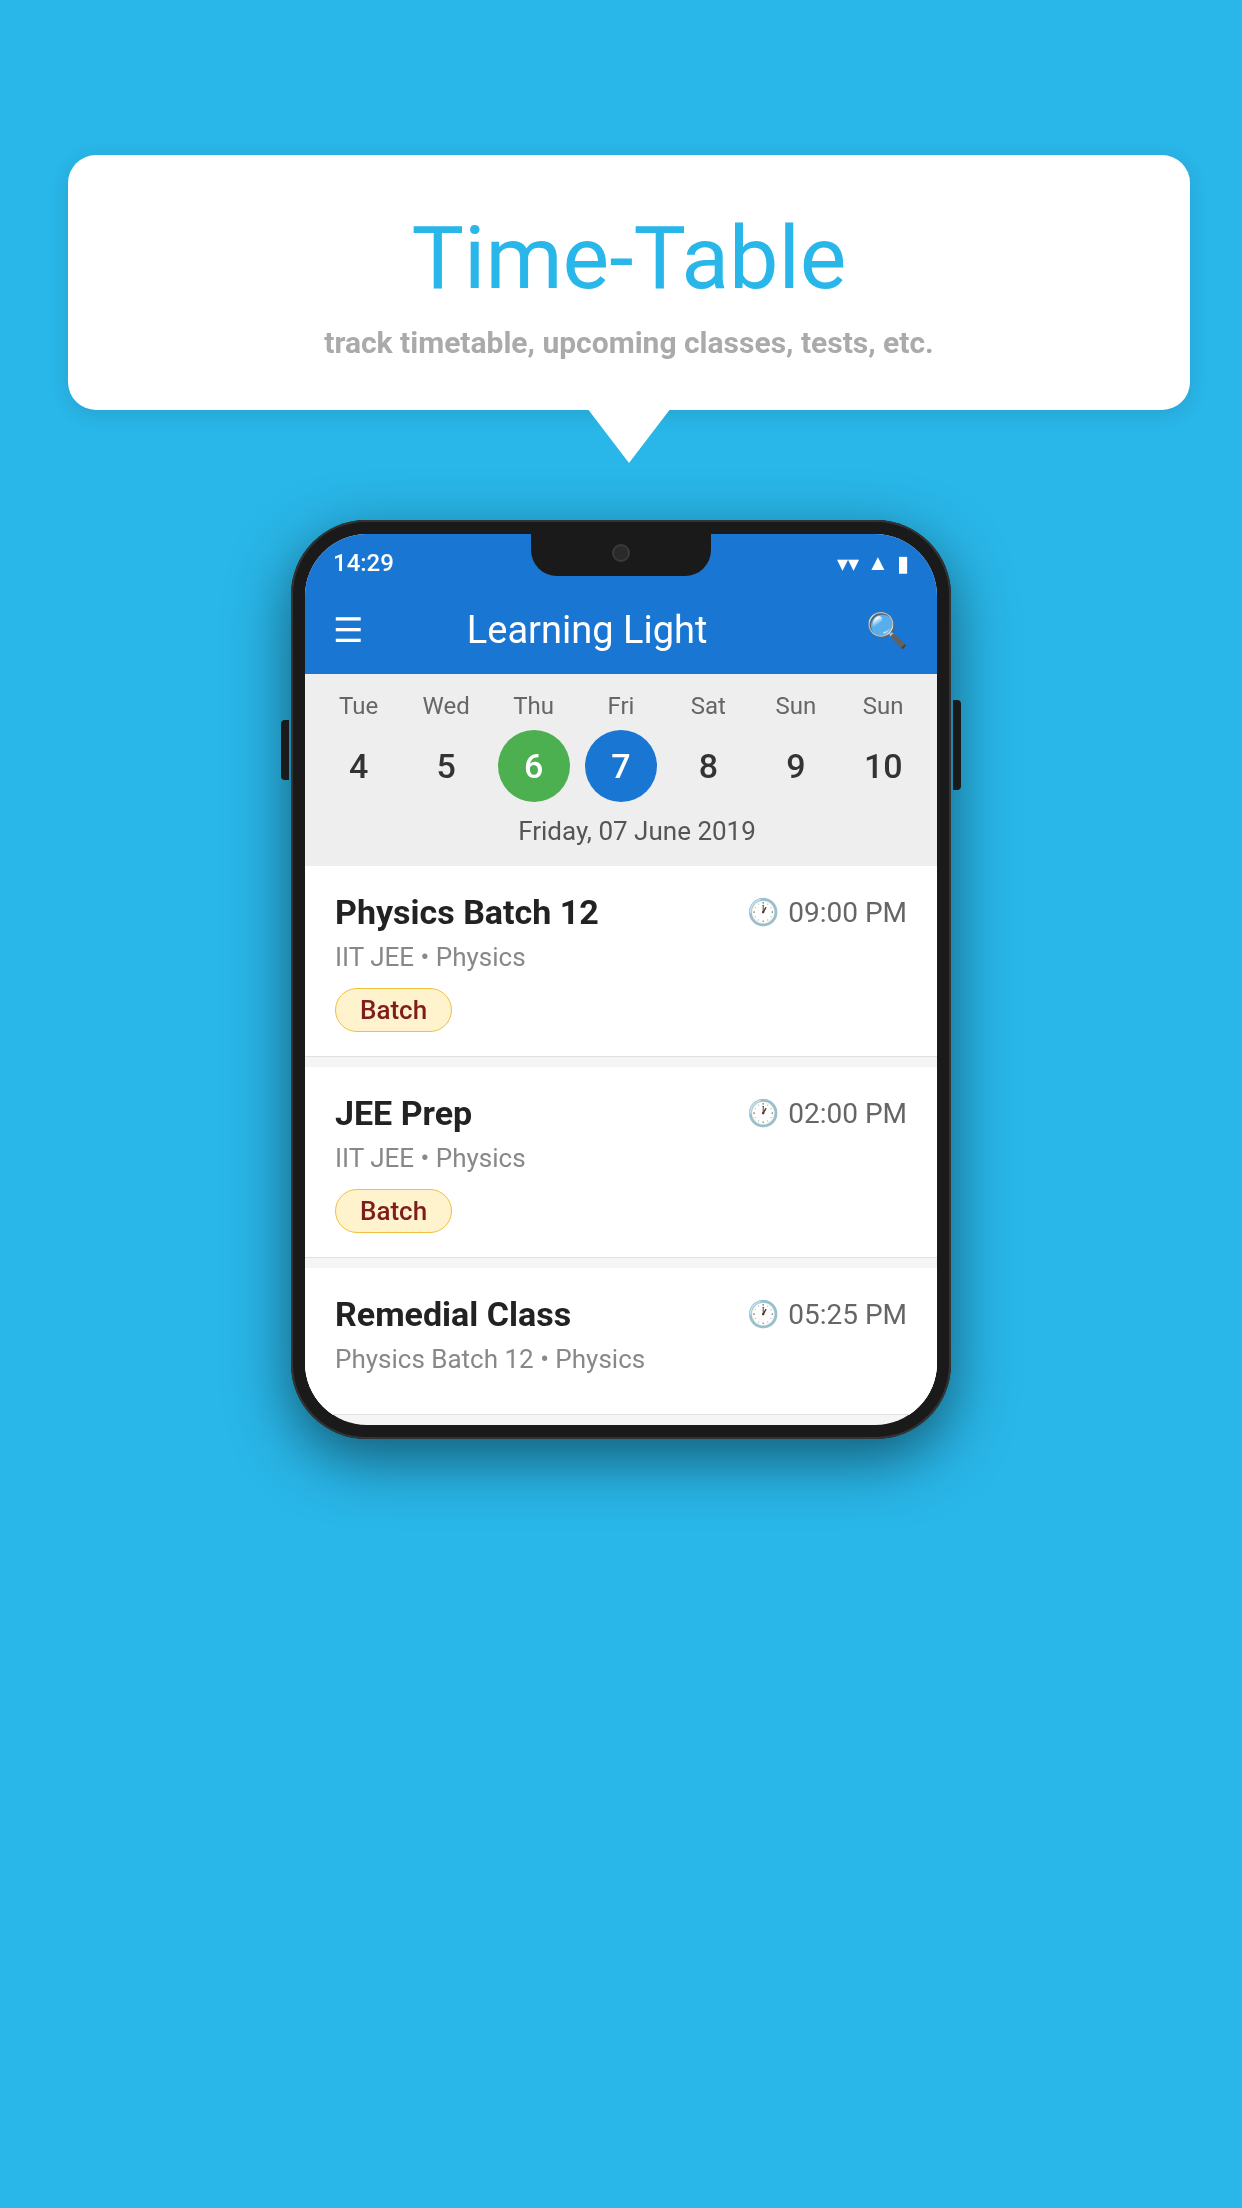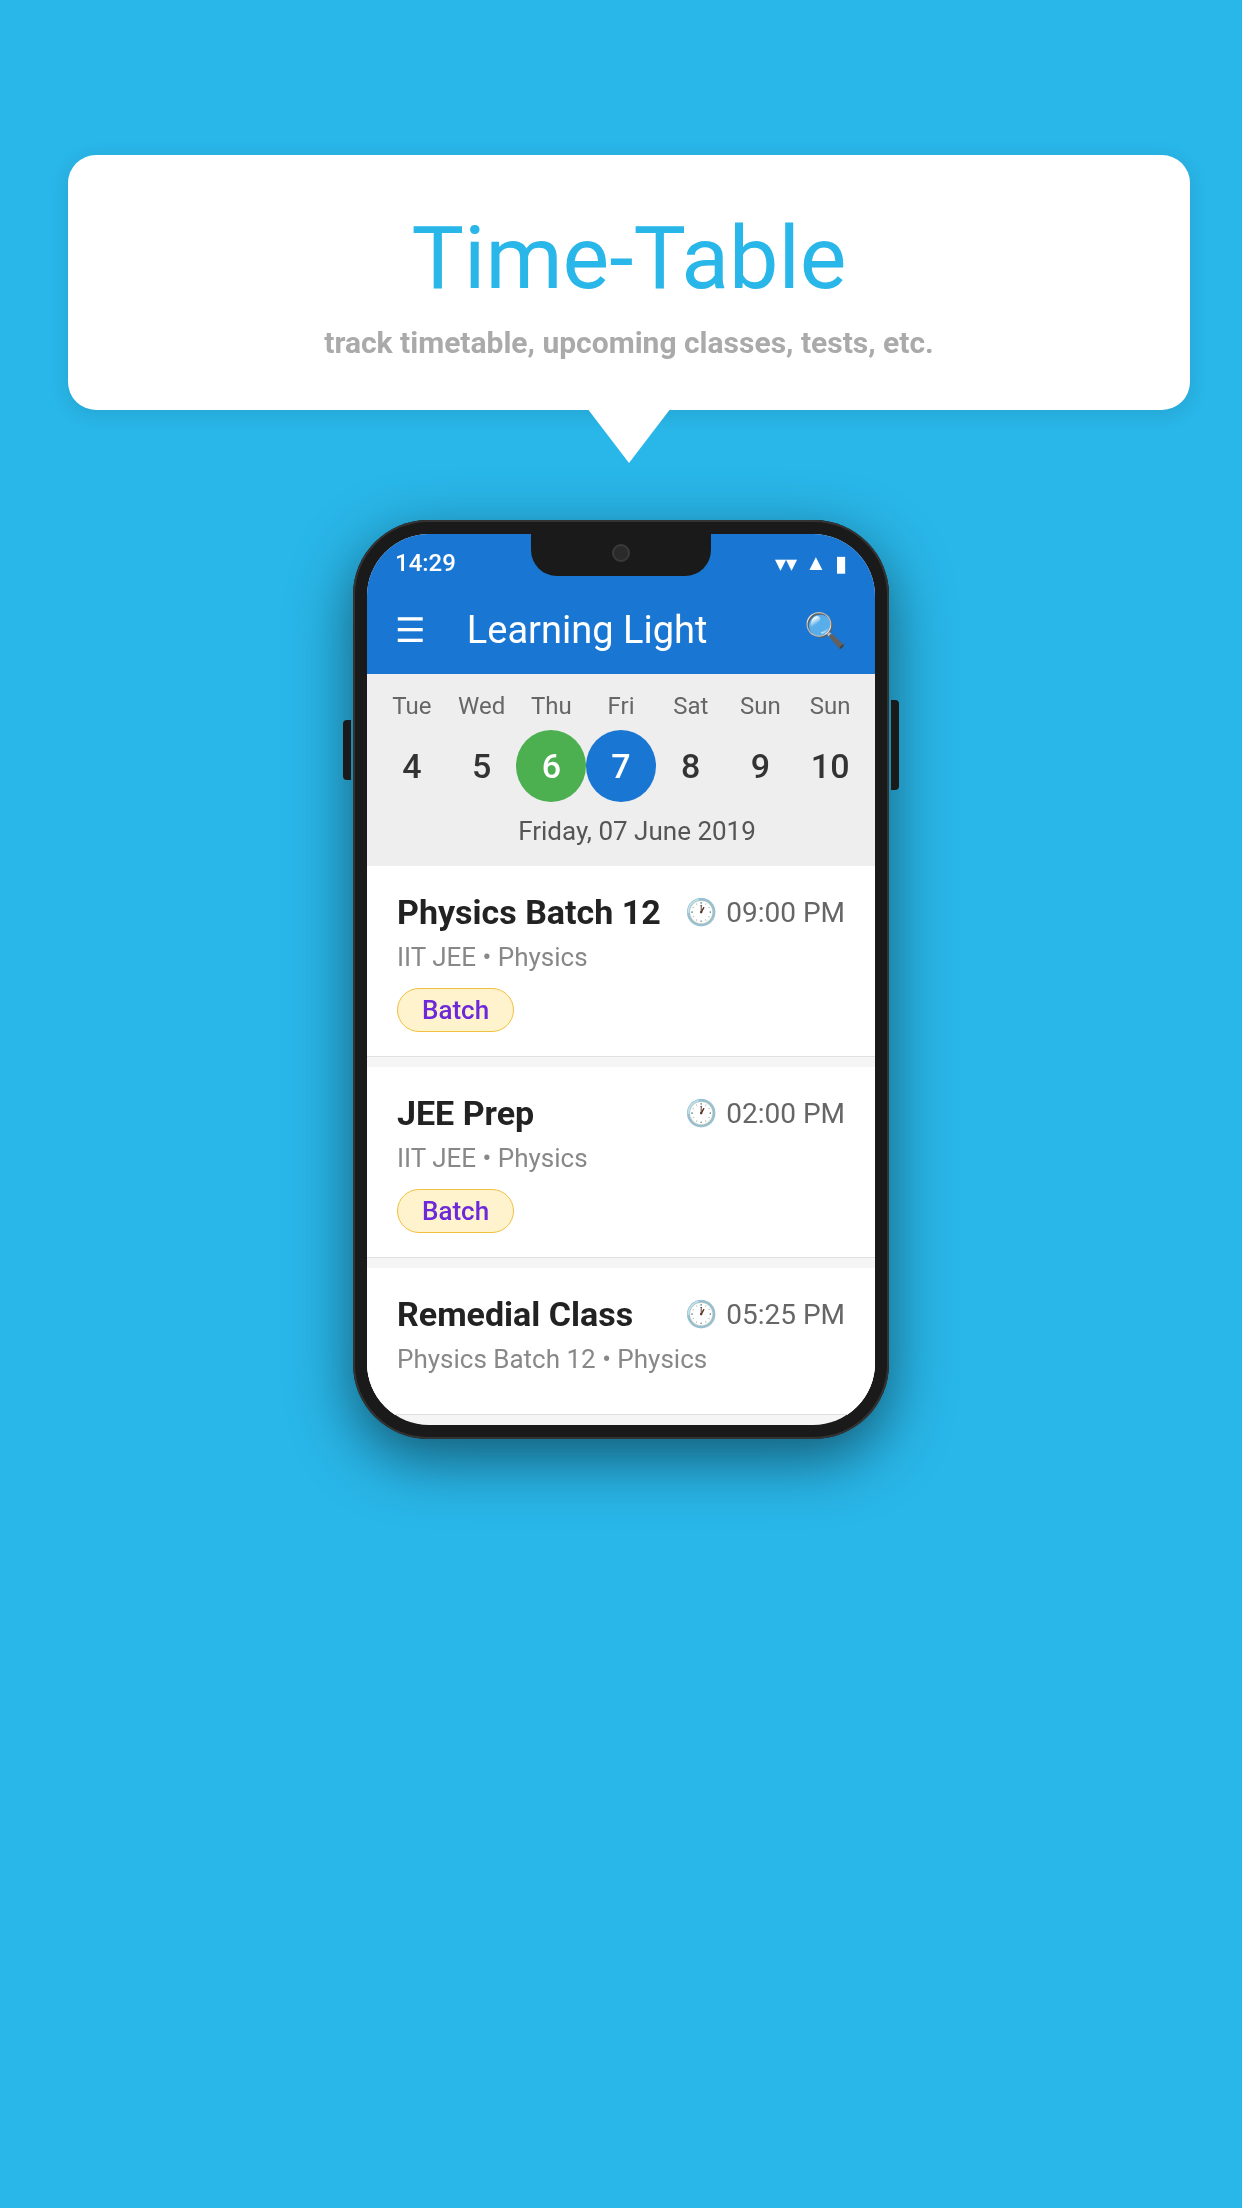"14:29" .phone-wrapper { width: 536px -> 660px }
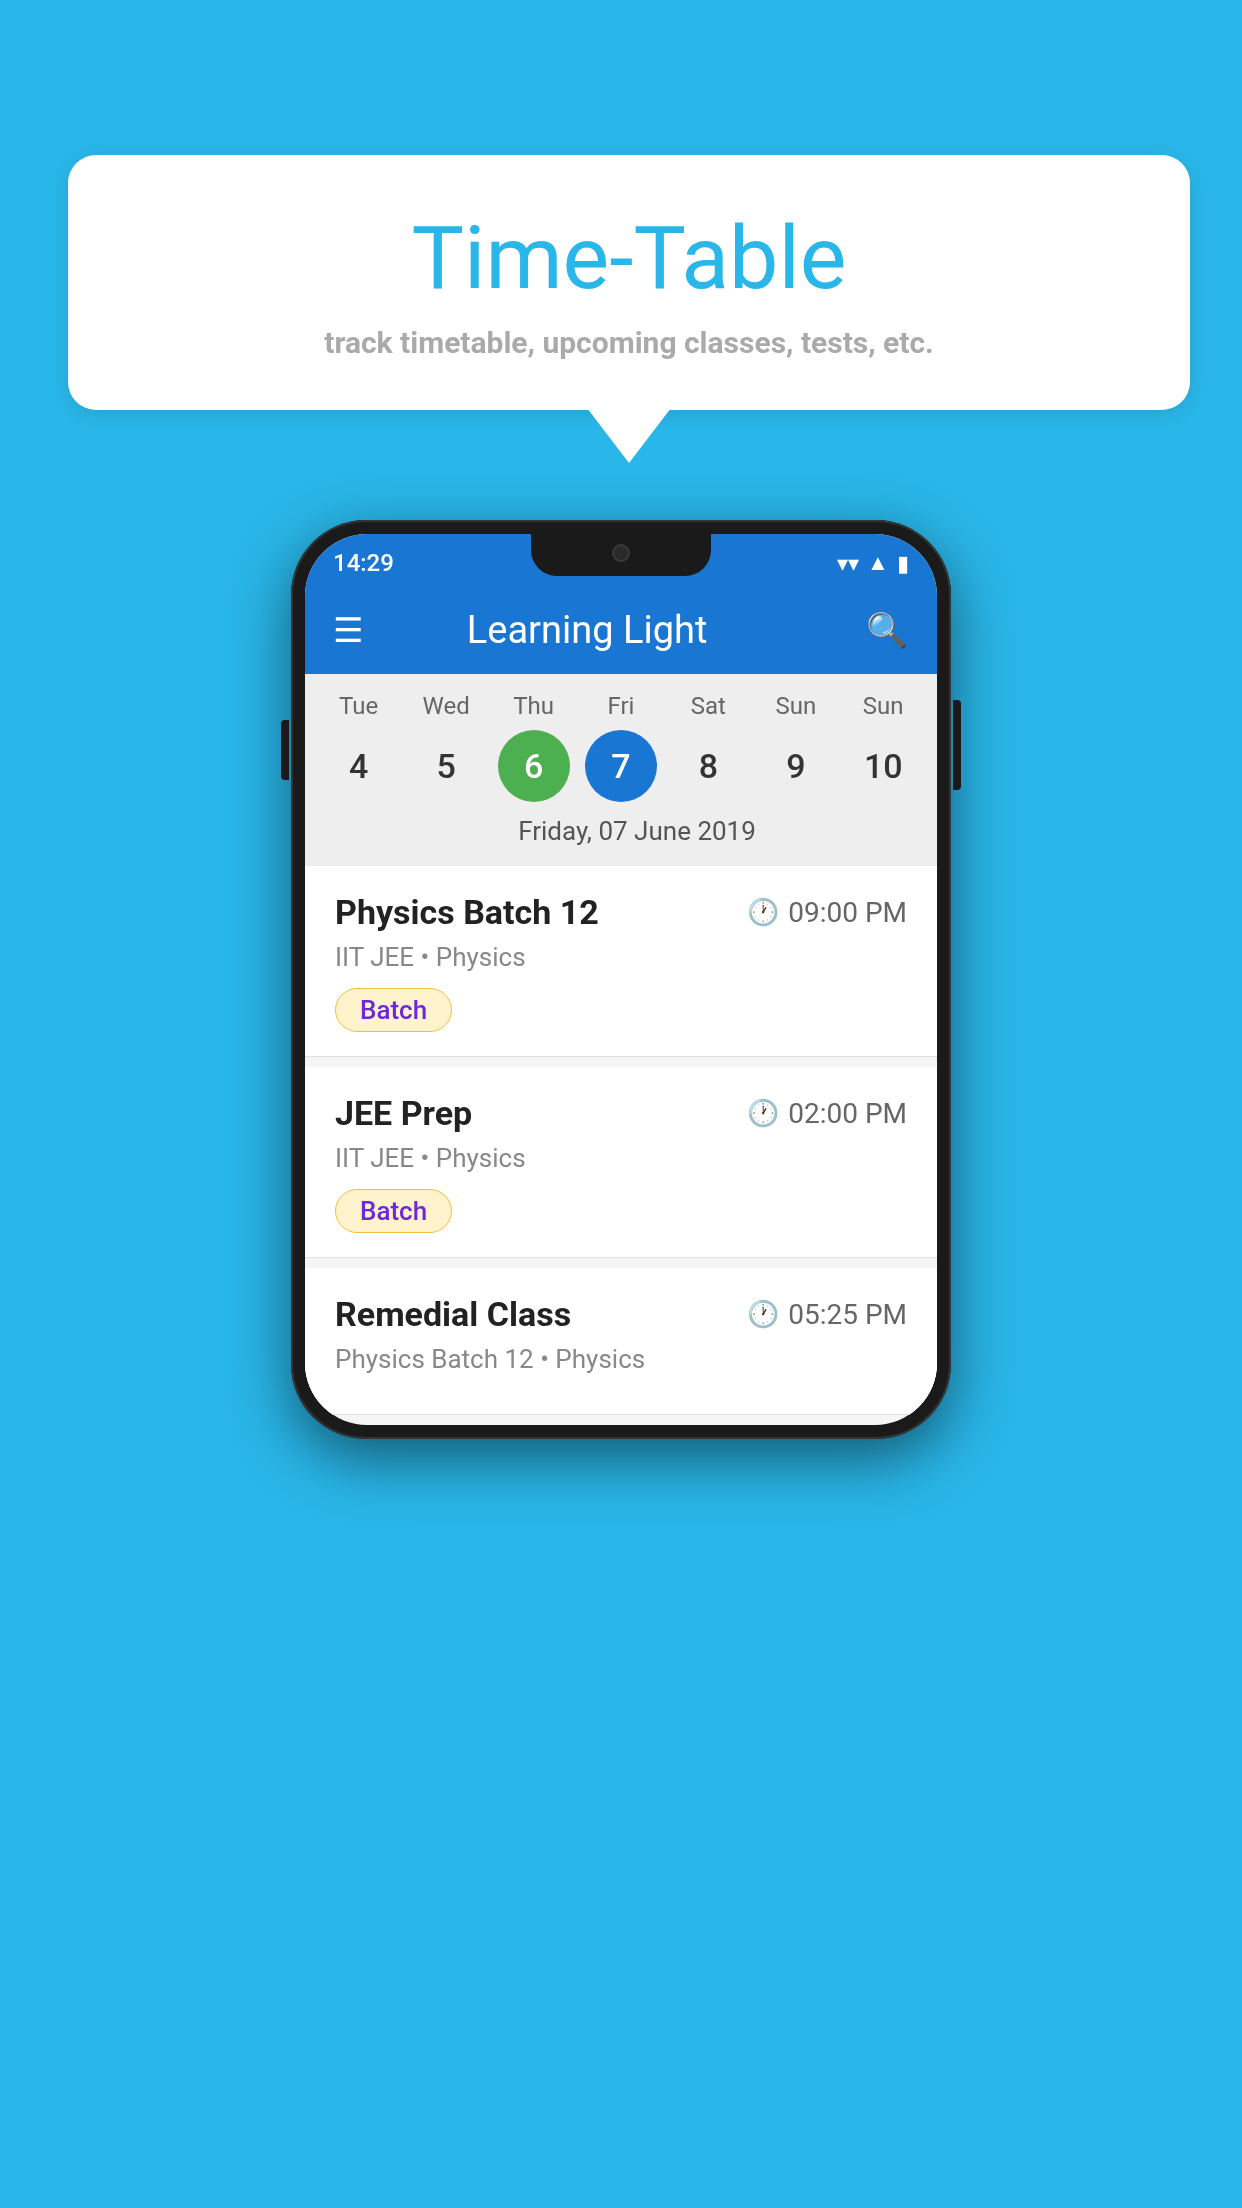"Batch" .batch-badge { color: #6d28d9 -> #7f1d1d }
